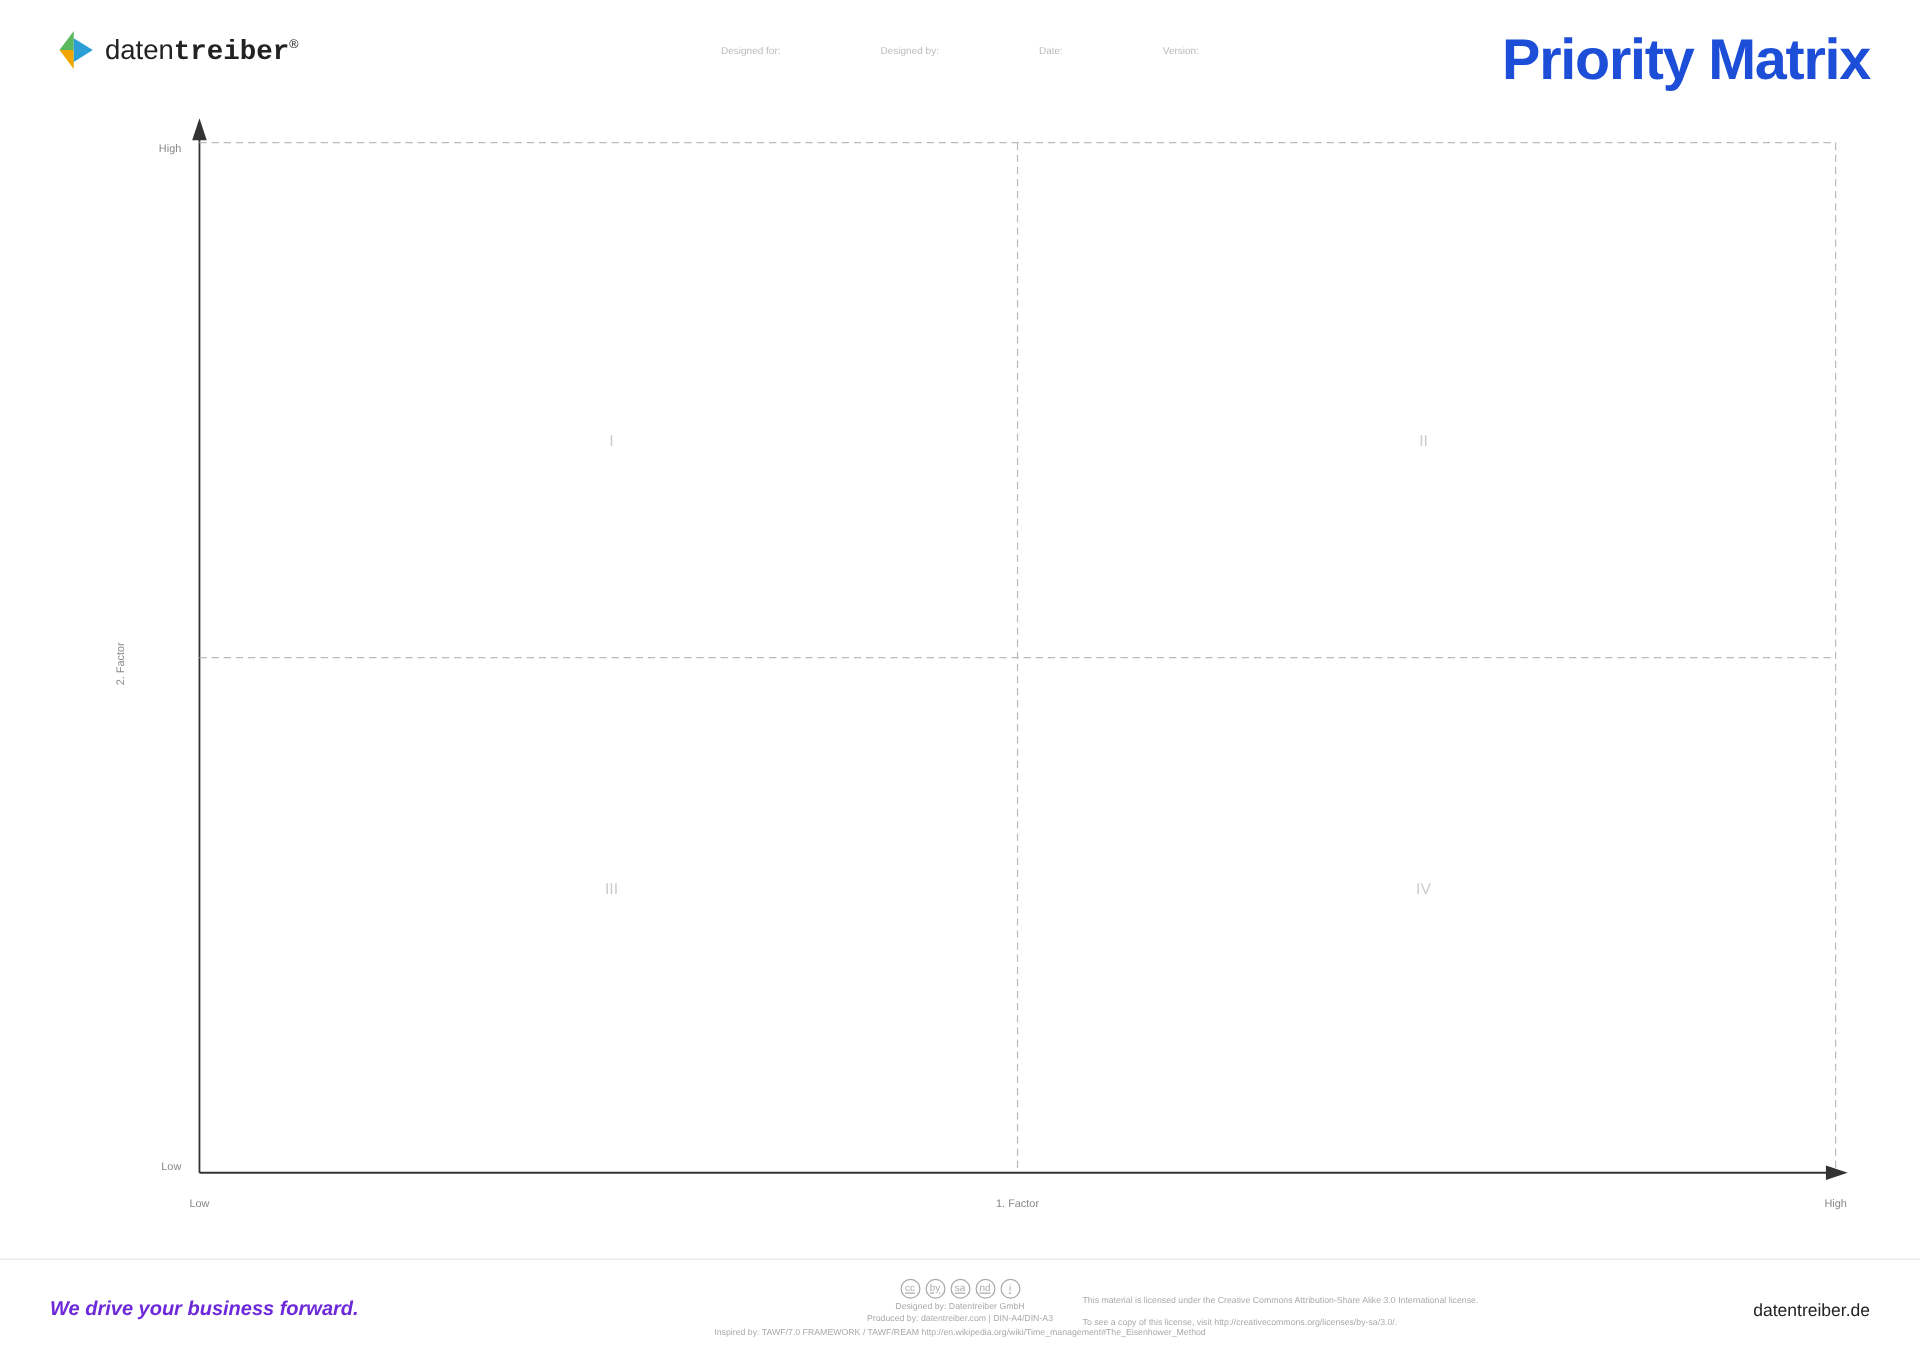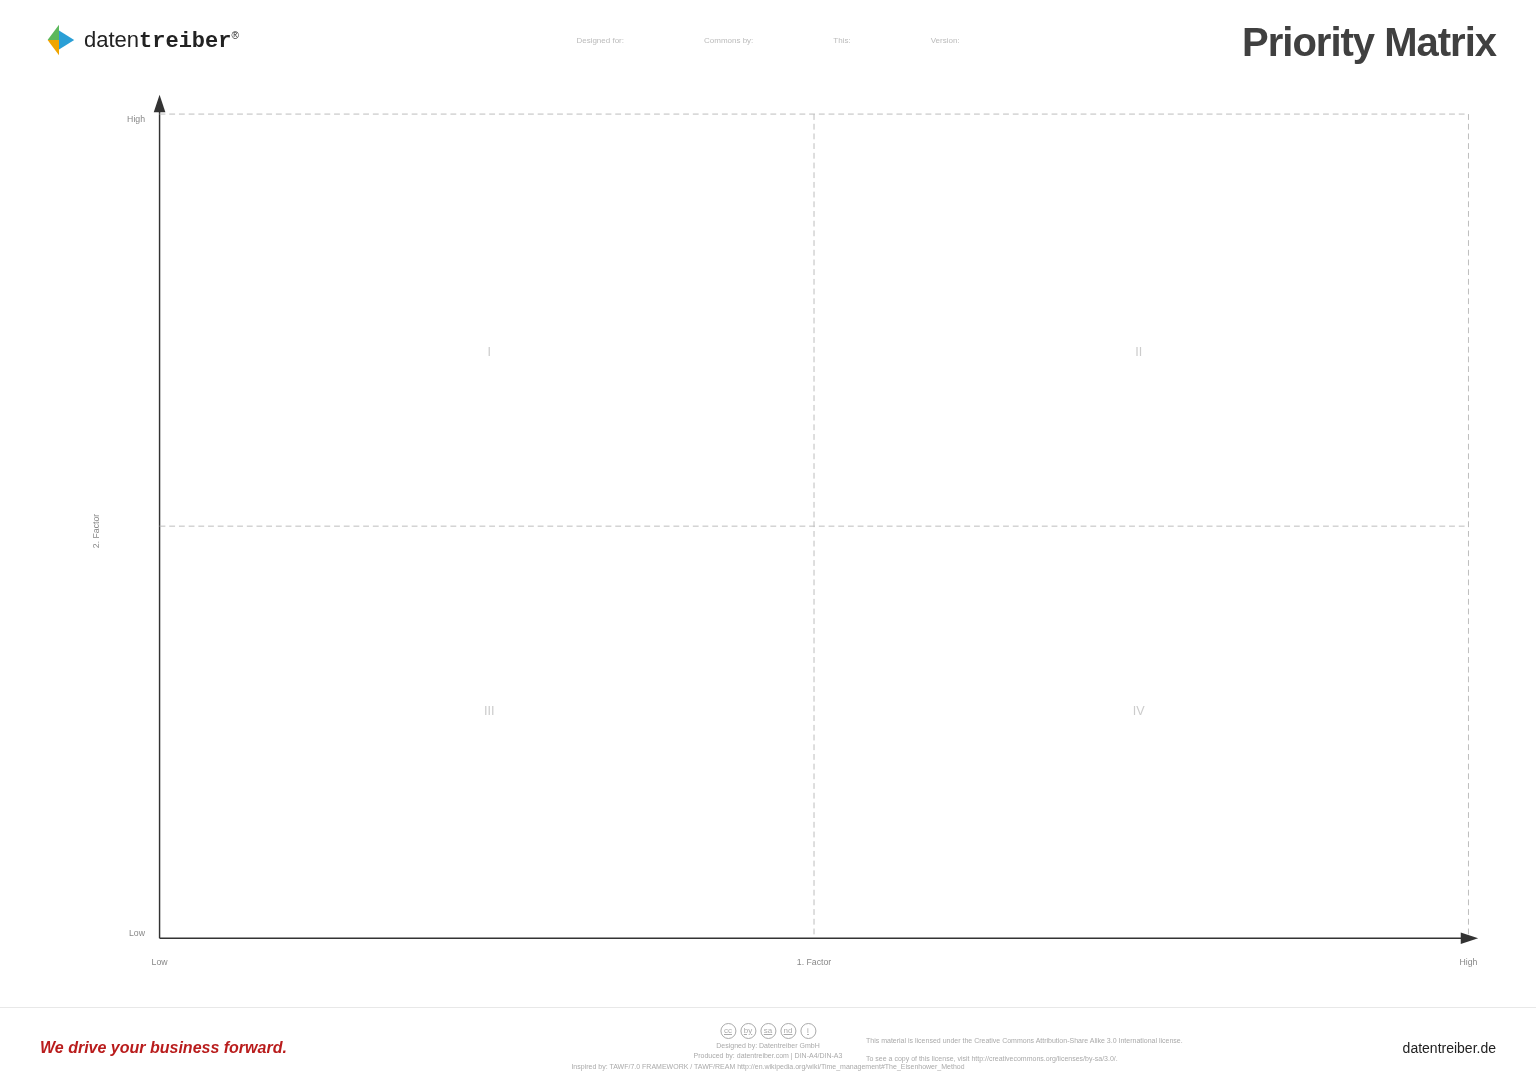"Commons by:" span.header-meta-label { text: Commons -> Designed }
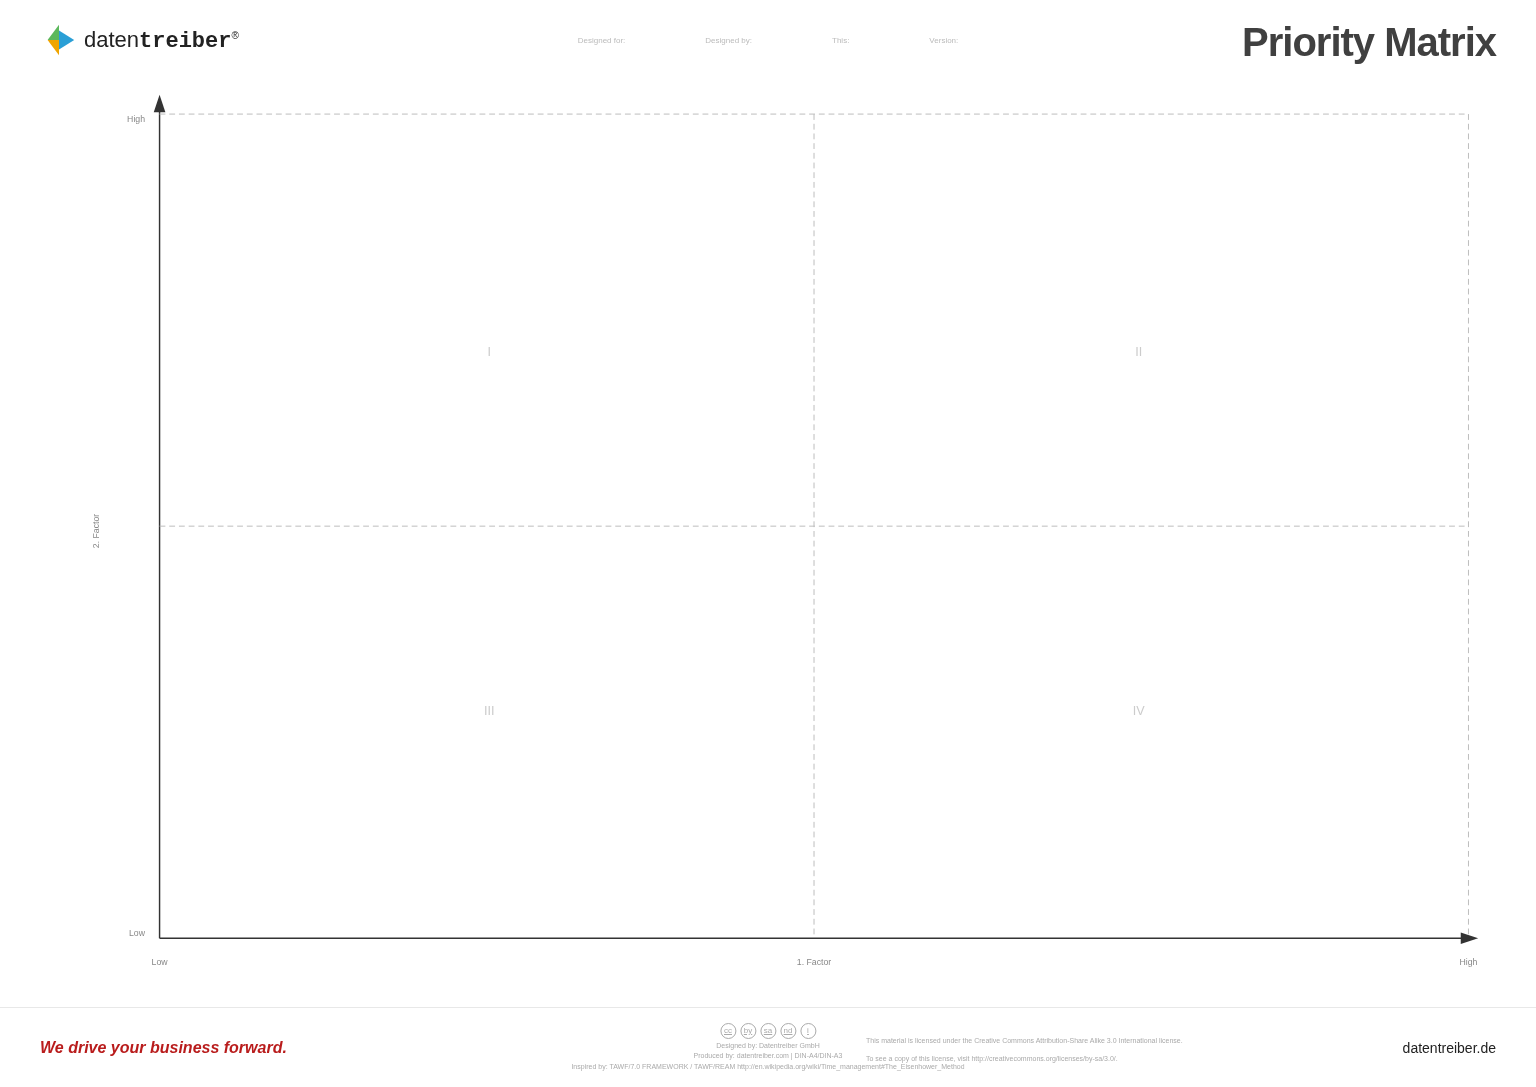"This:" span.header-meta-label { text: This -> Date }
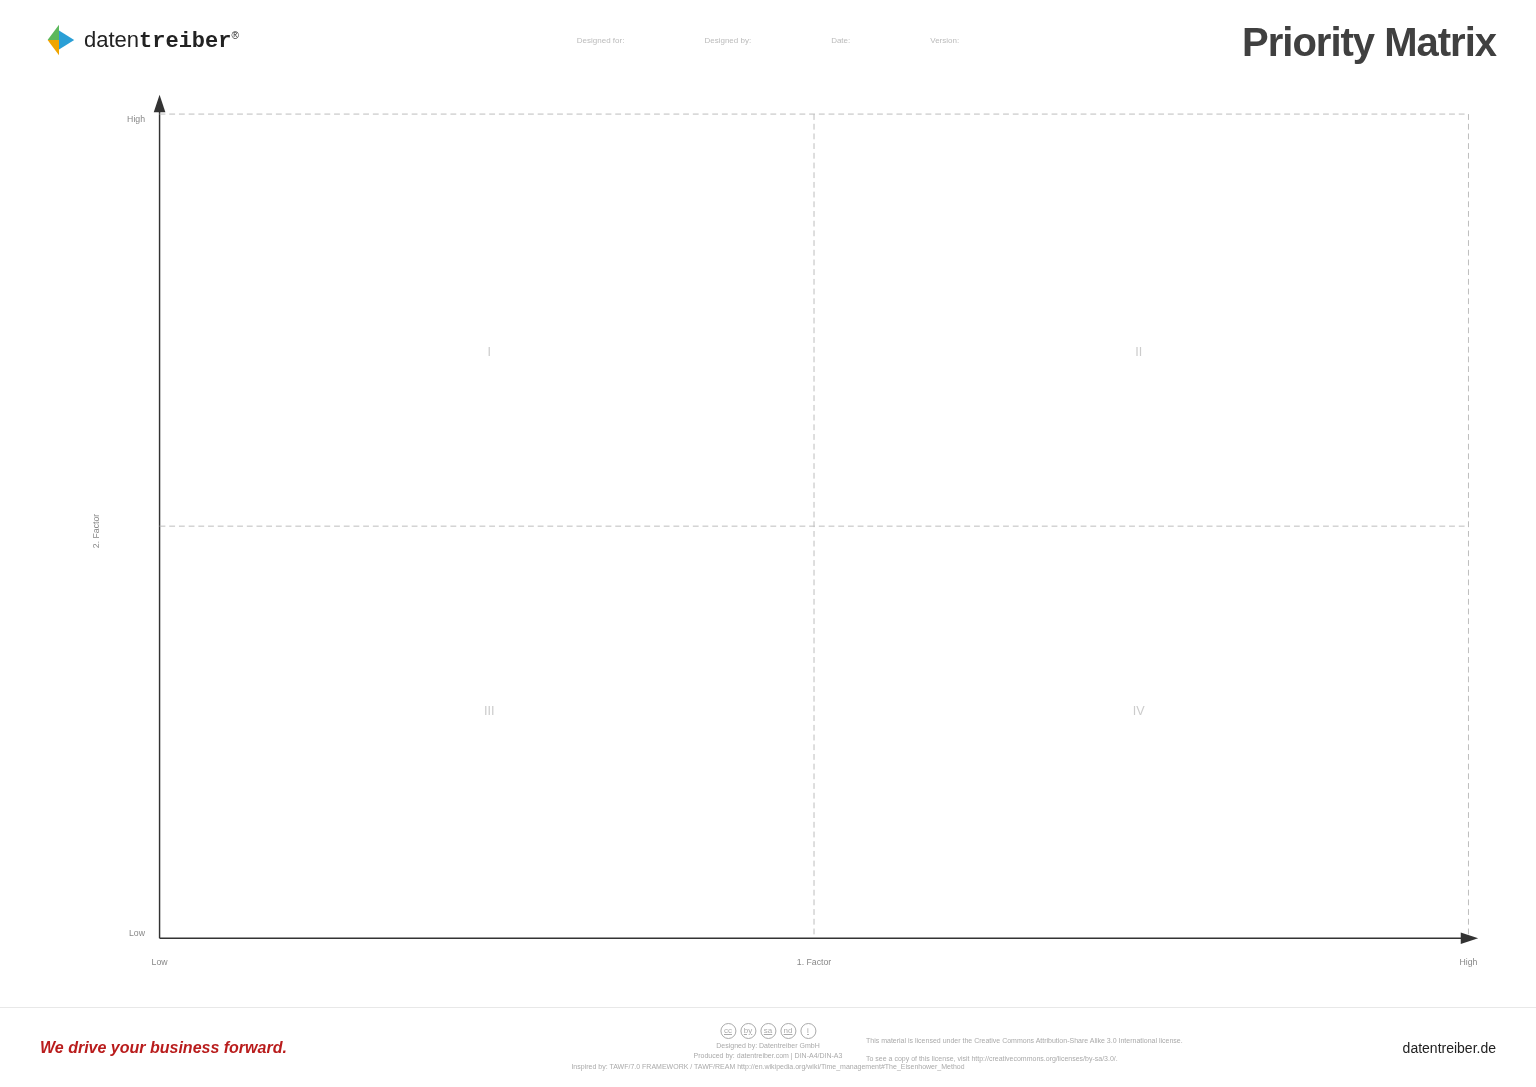"Priority Matrix" .page-title { color: #404040 -> #1d4ed8; font-size: 40px -> 46px }
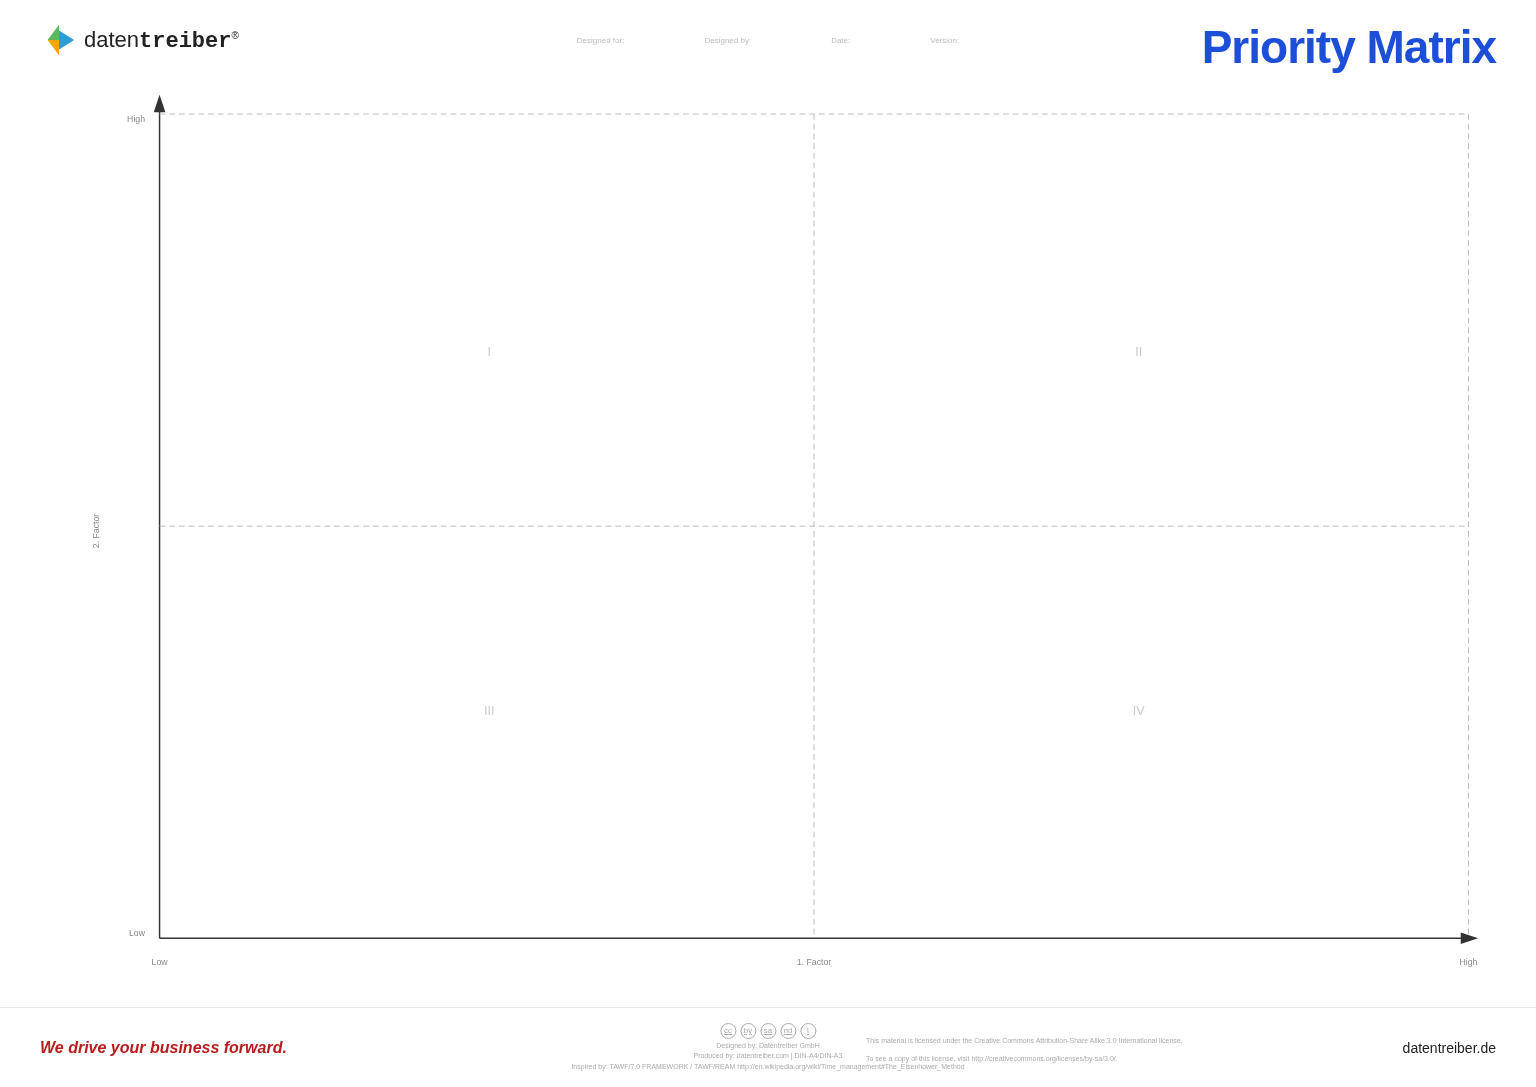"We drive your business forward." .footer-tagline { color: #b91c1c -> #6d28d9 }
